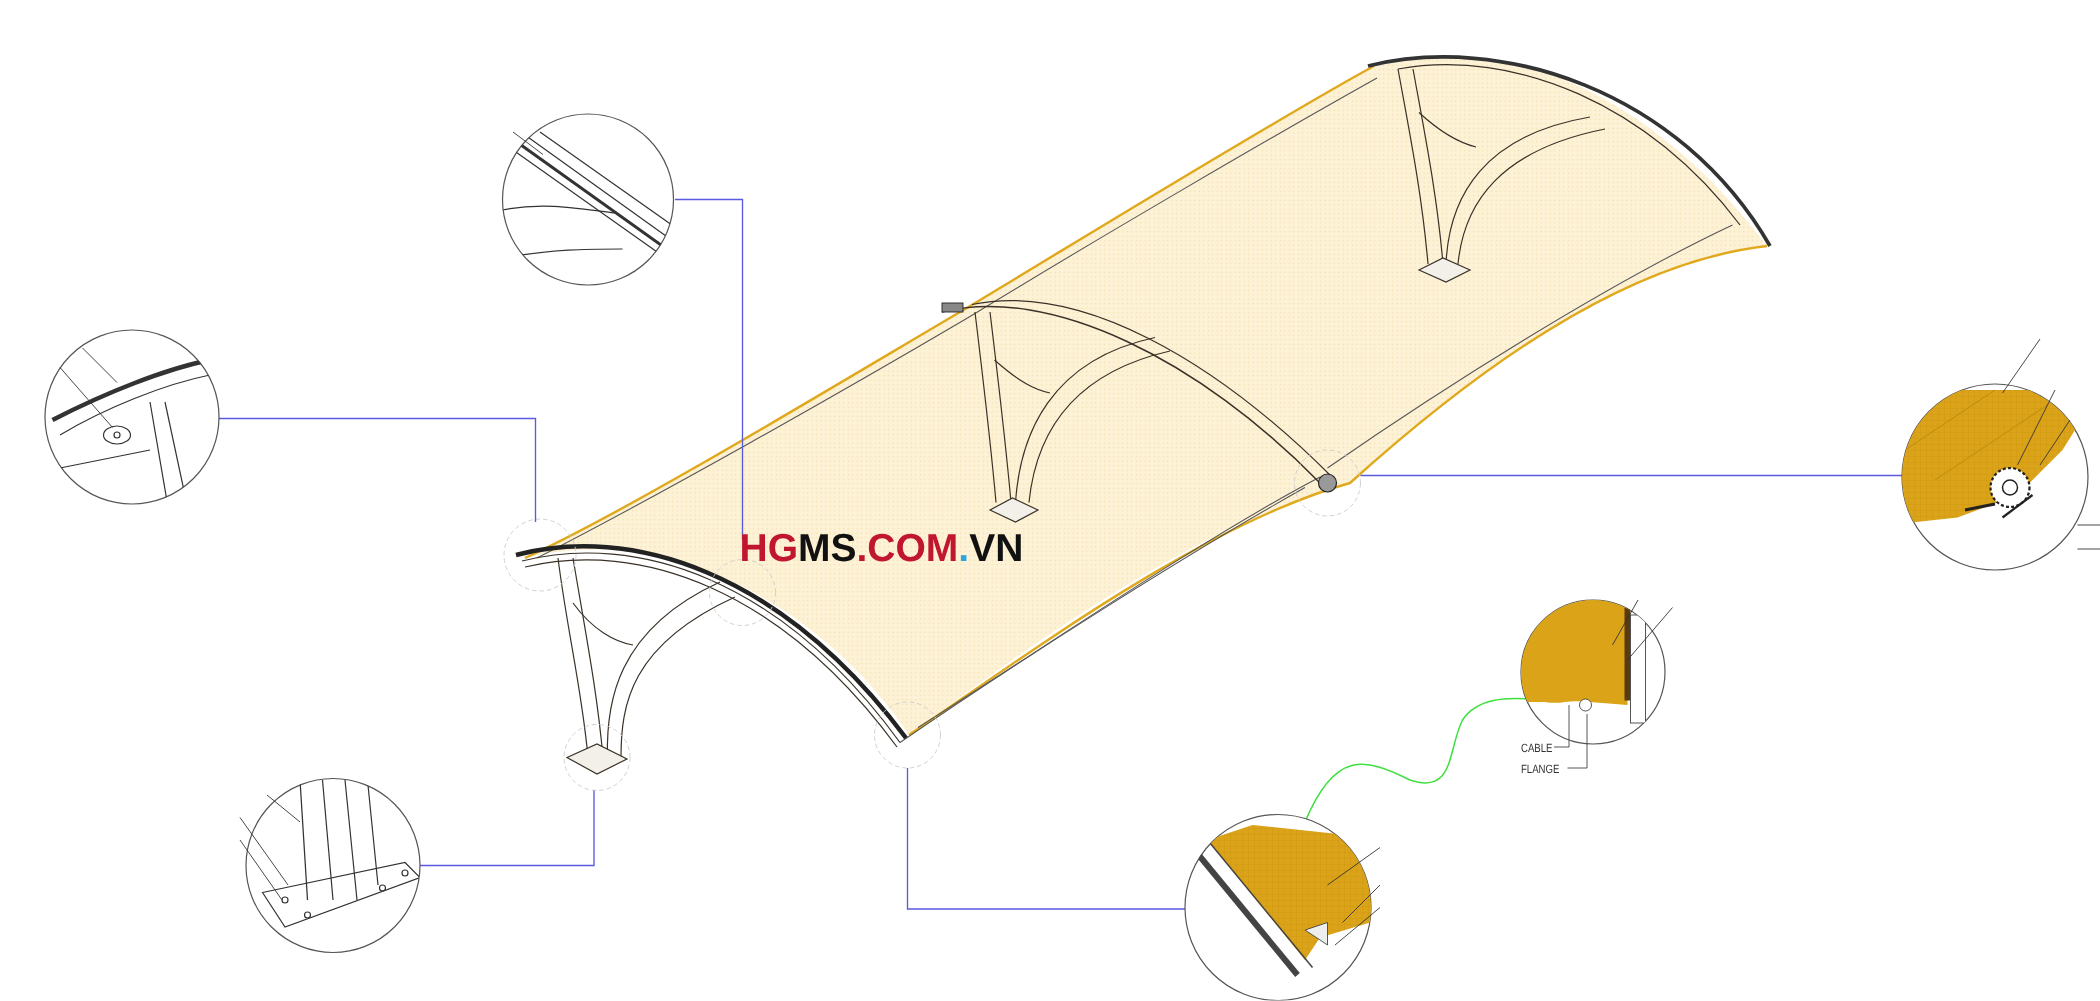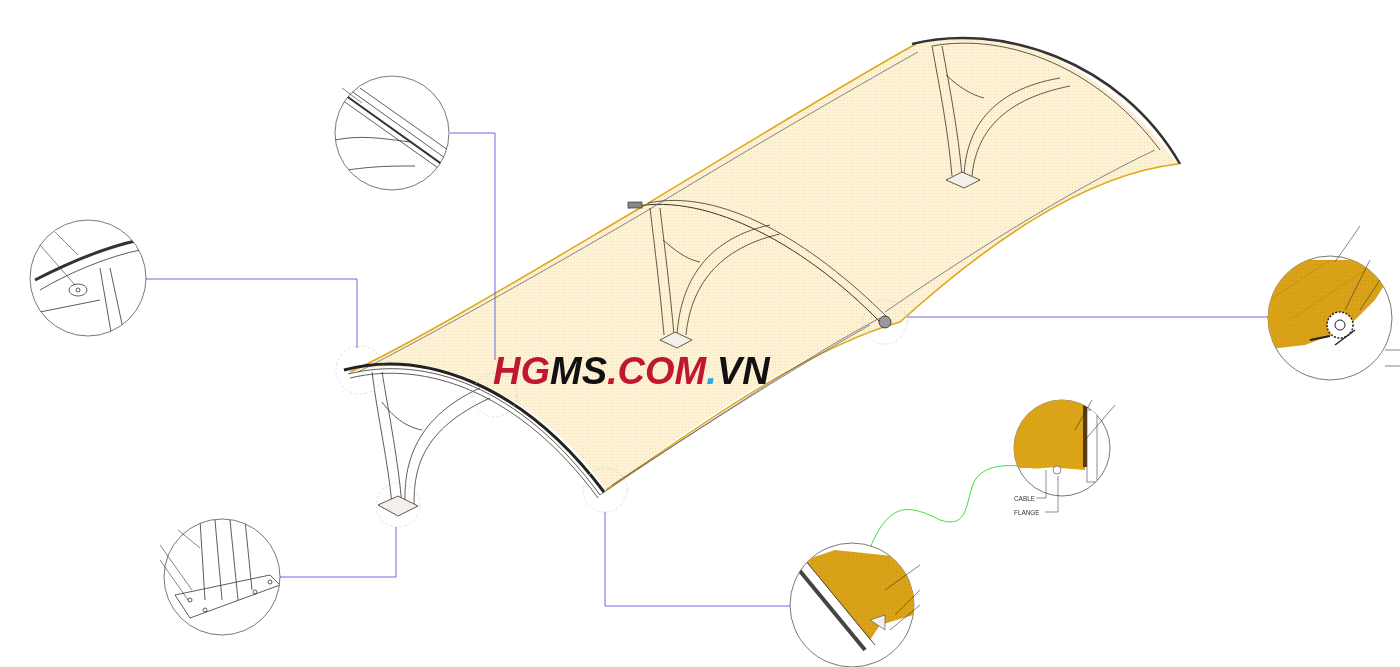"HGMS.COM.VN" .watermark { font-size: 38px -> 26px; font-style: italic -> none }
